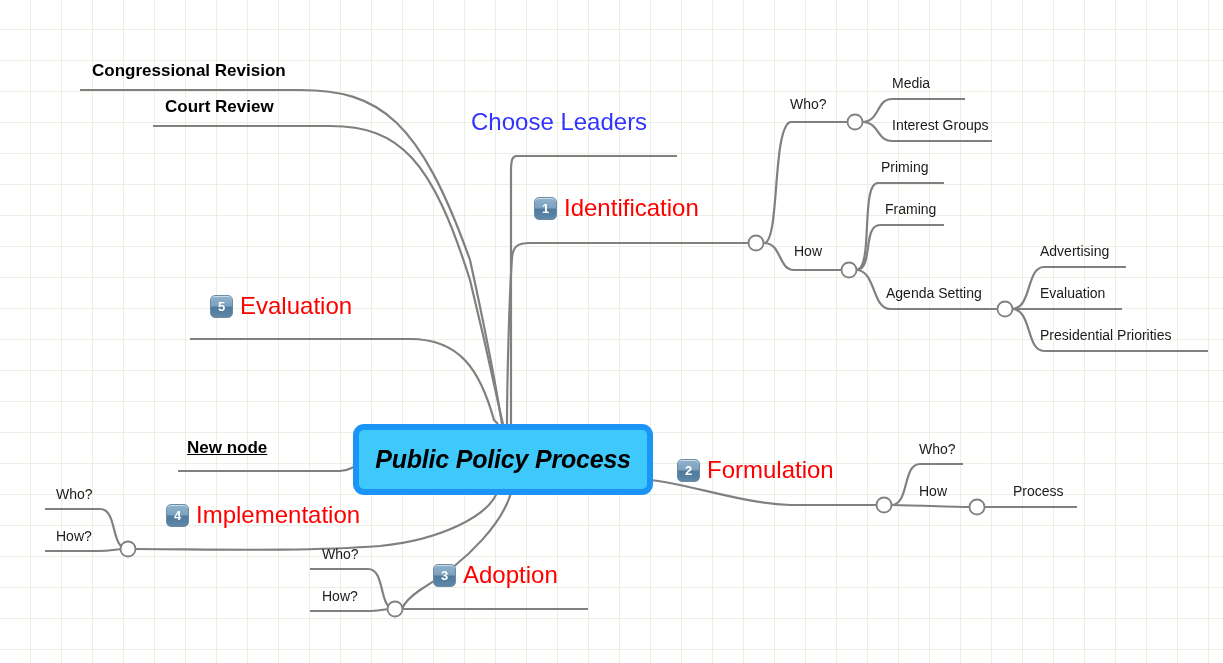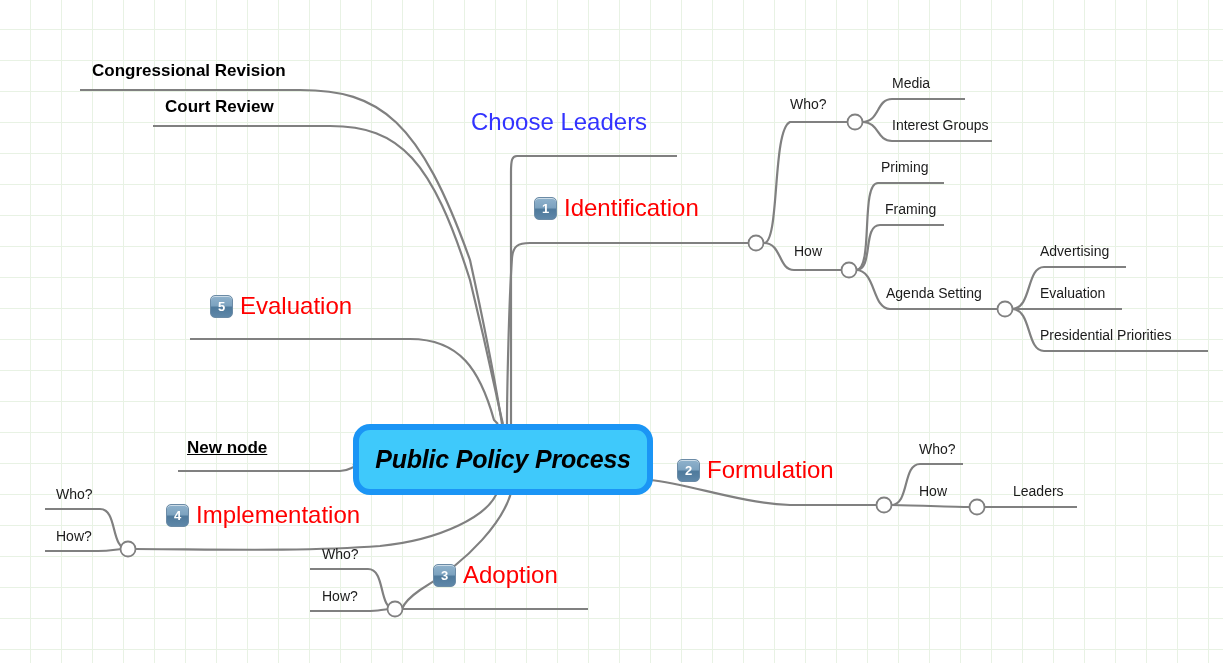"Public Policy Process" #root-node { border-radius: 17px -> 11px }
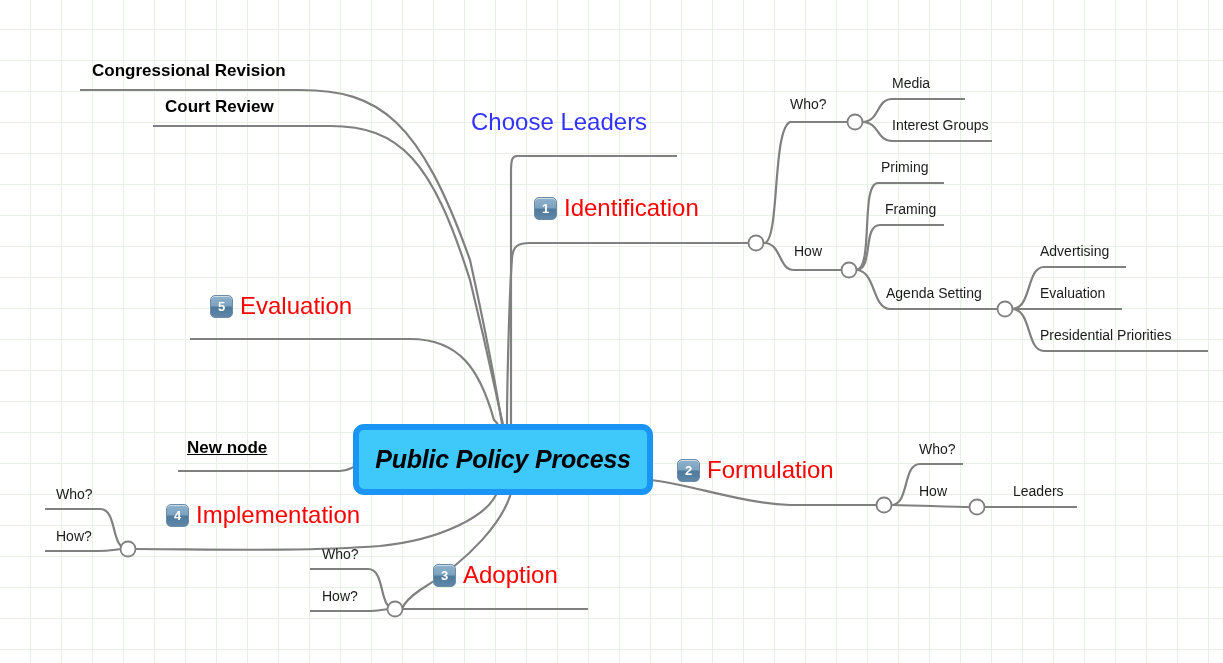"Leaders" div.node { text: Leaders -> Process }
